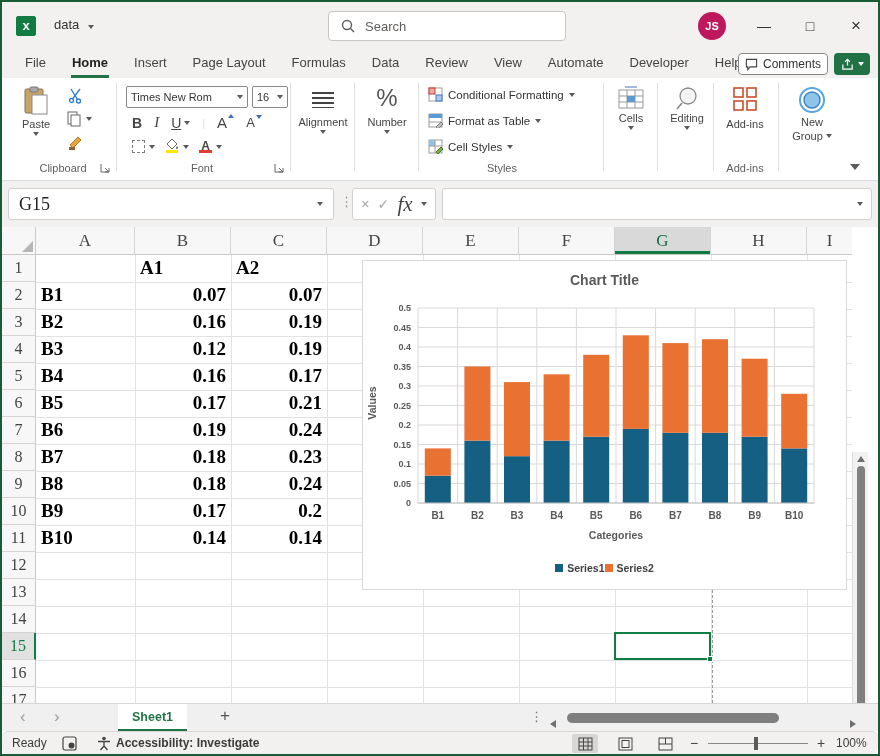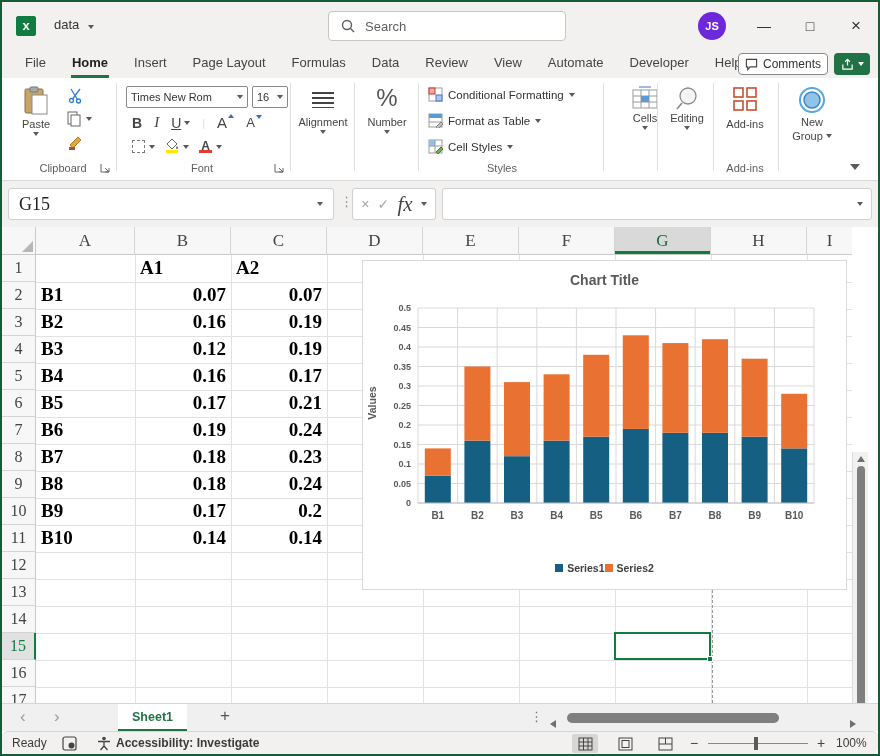"JS" .avatar { background: #6d28d9 -> #be185d }
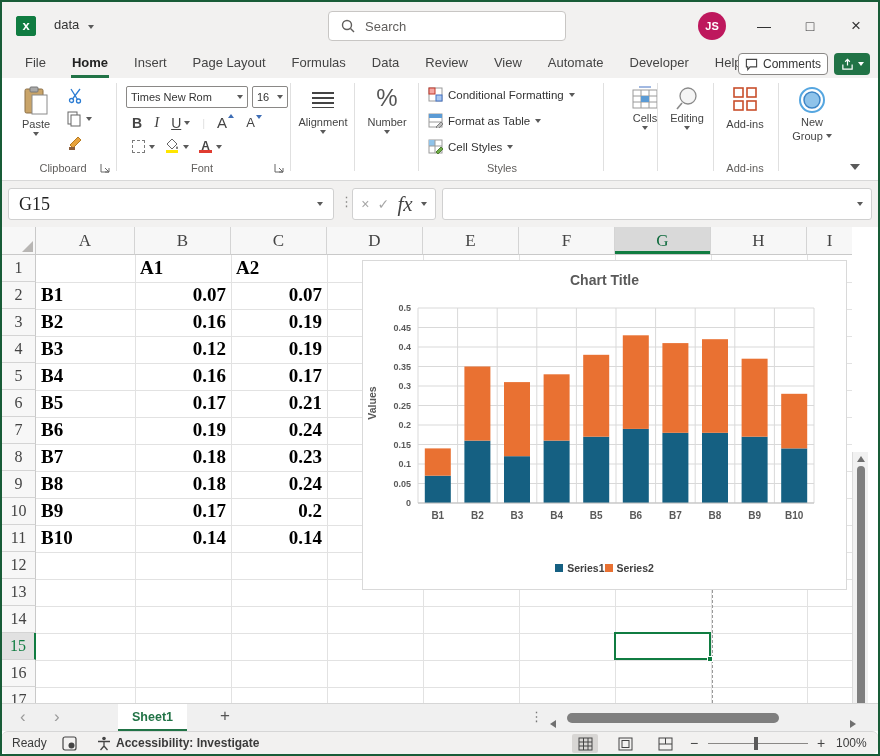"Cells" div.bigbtn { left: 621px -> 607px }
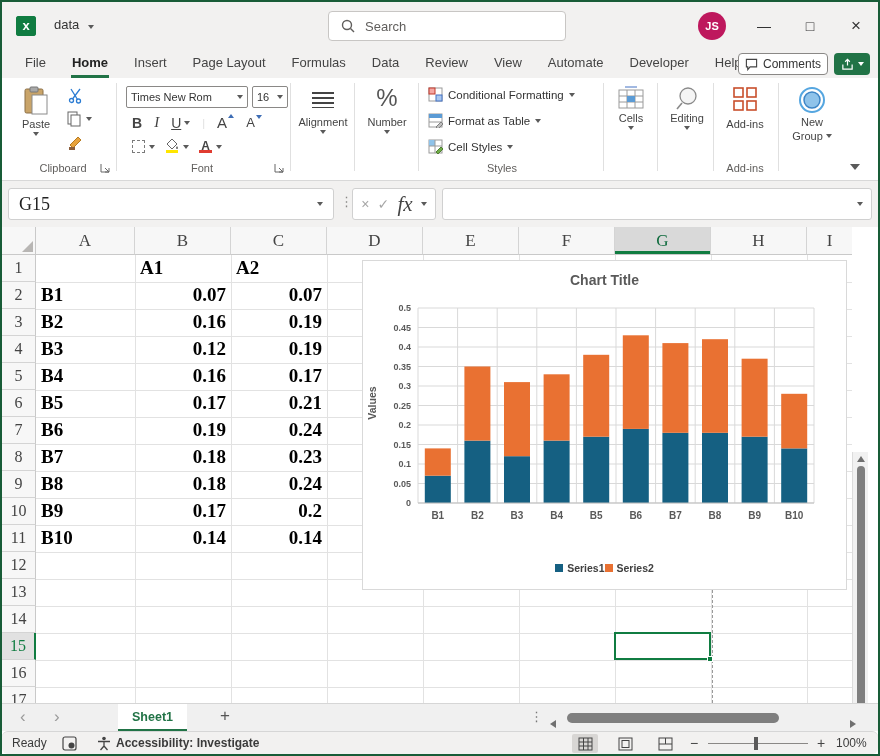"Categories" div.chart-xlabel { html: none -> <div>Categories</div> }
